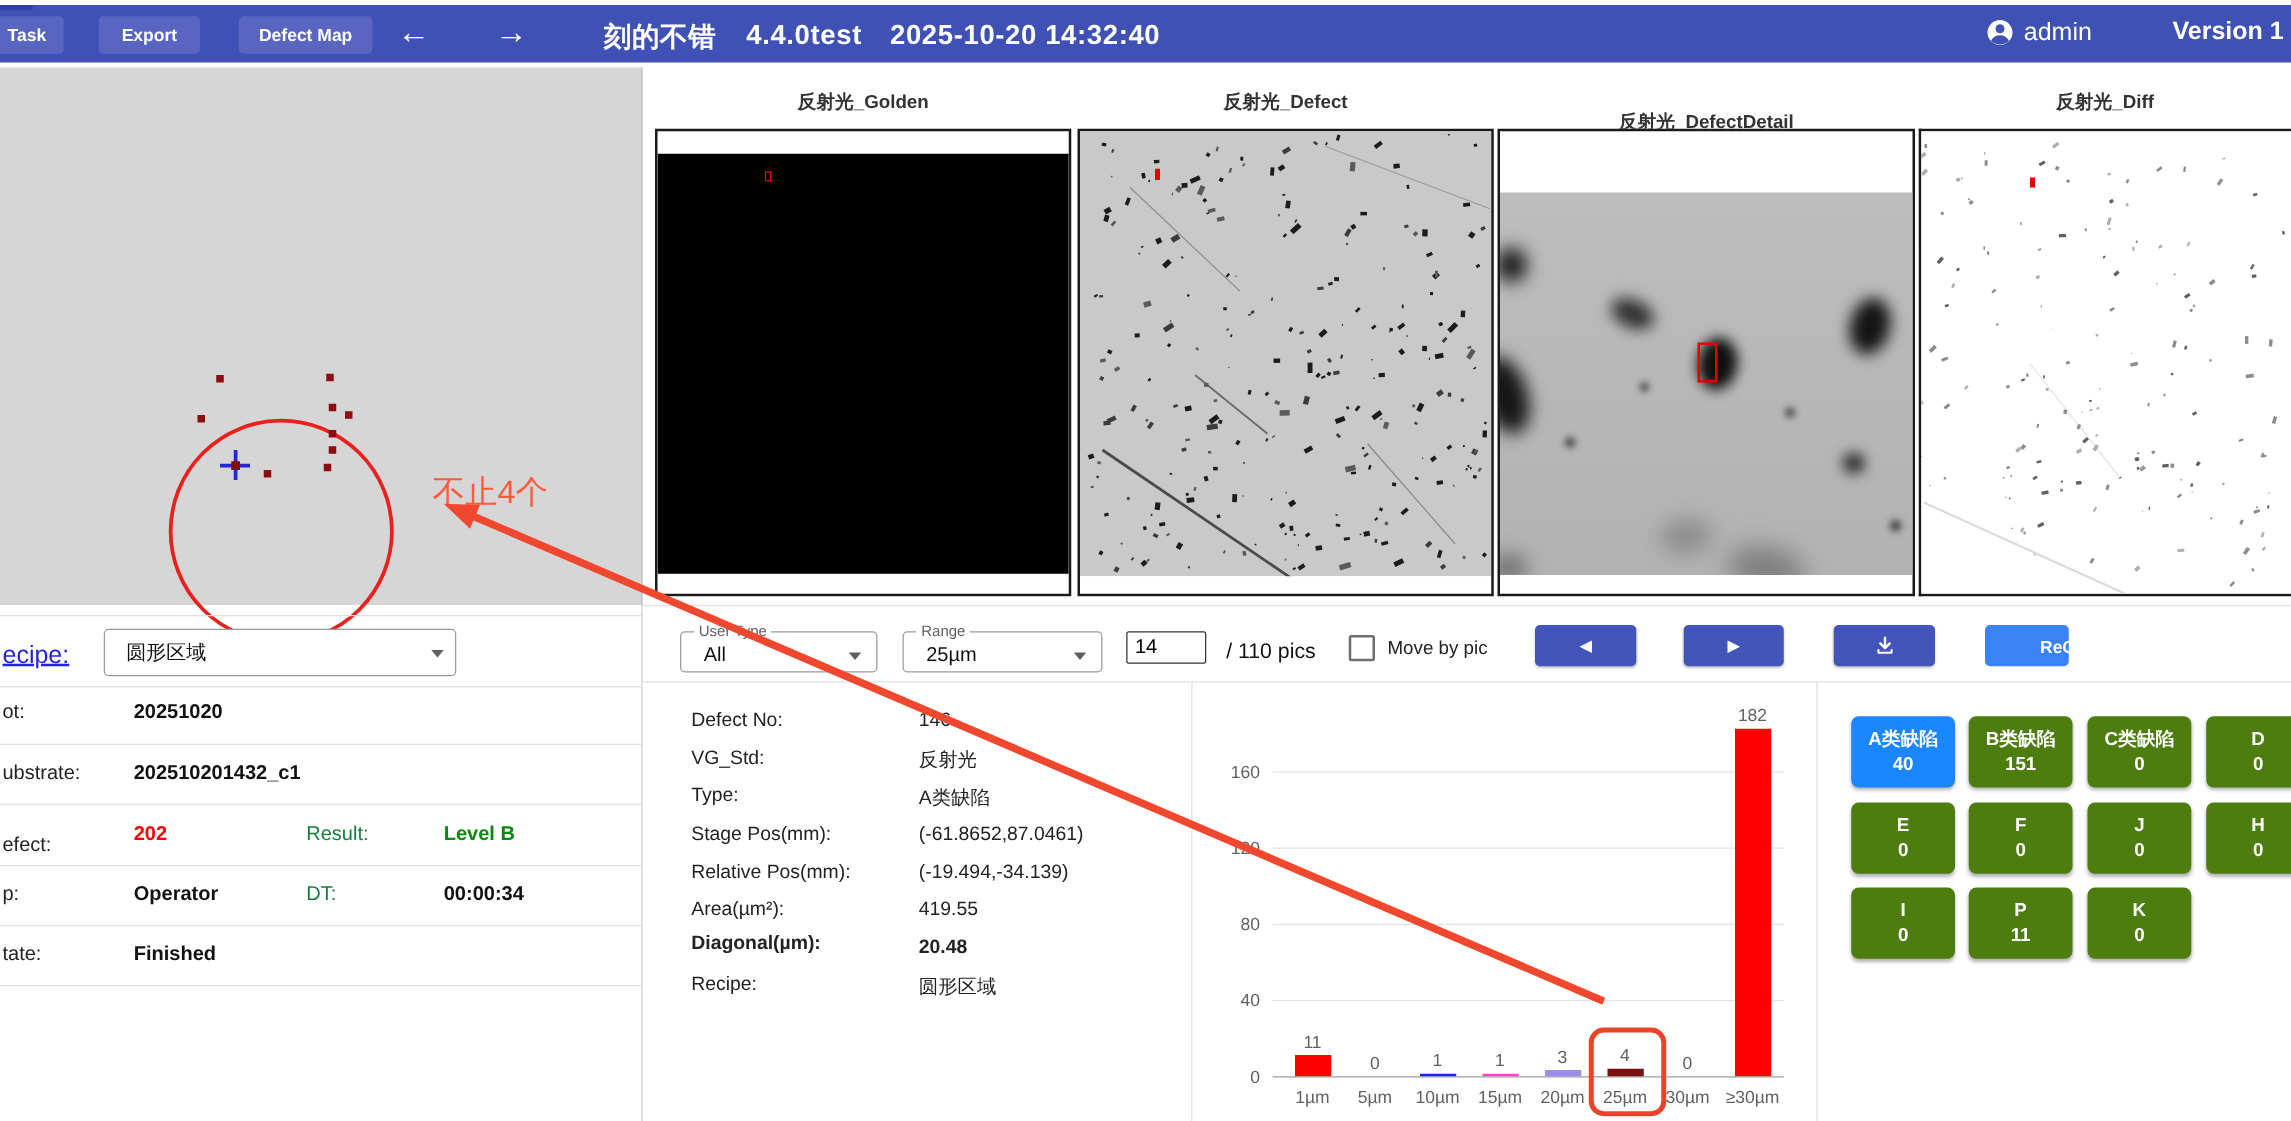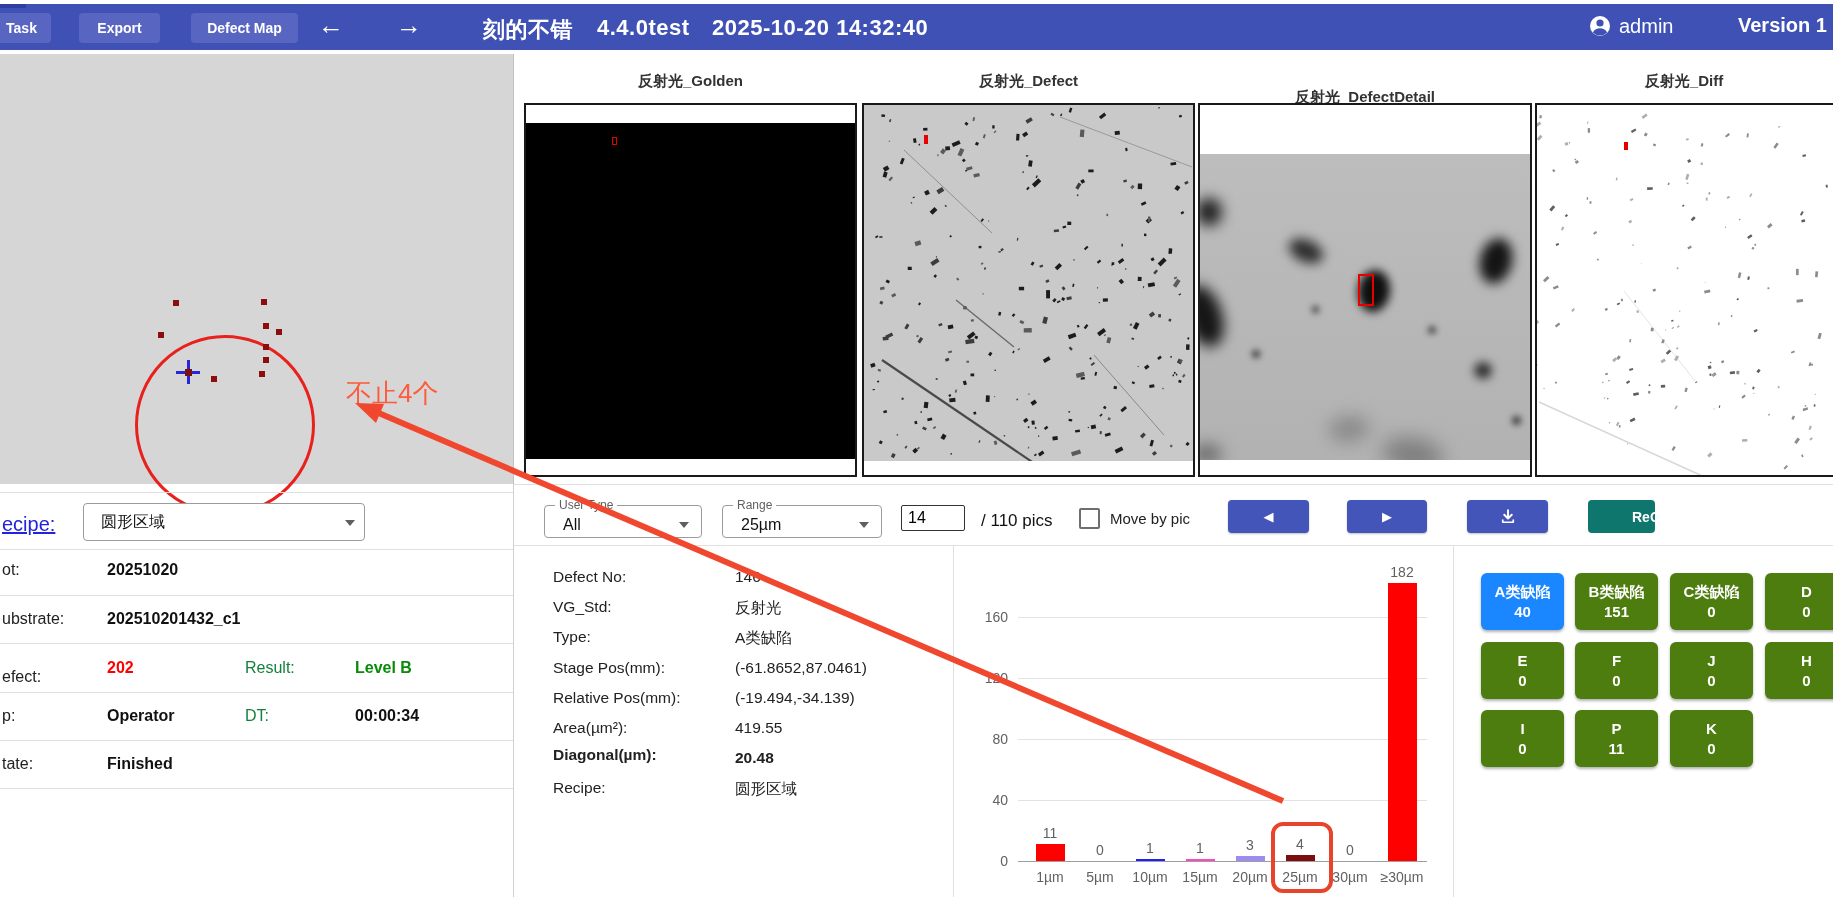"ReCalc" .recalc-btn { background: #0f766e -> #3b82f6 }
